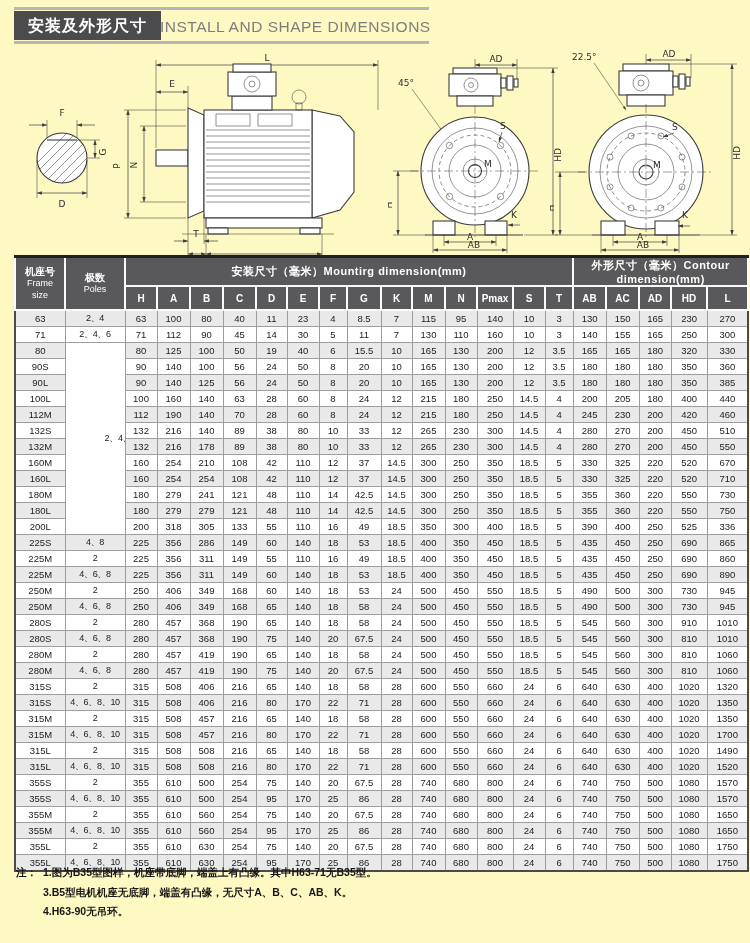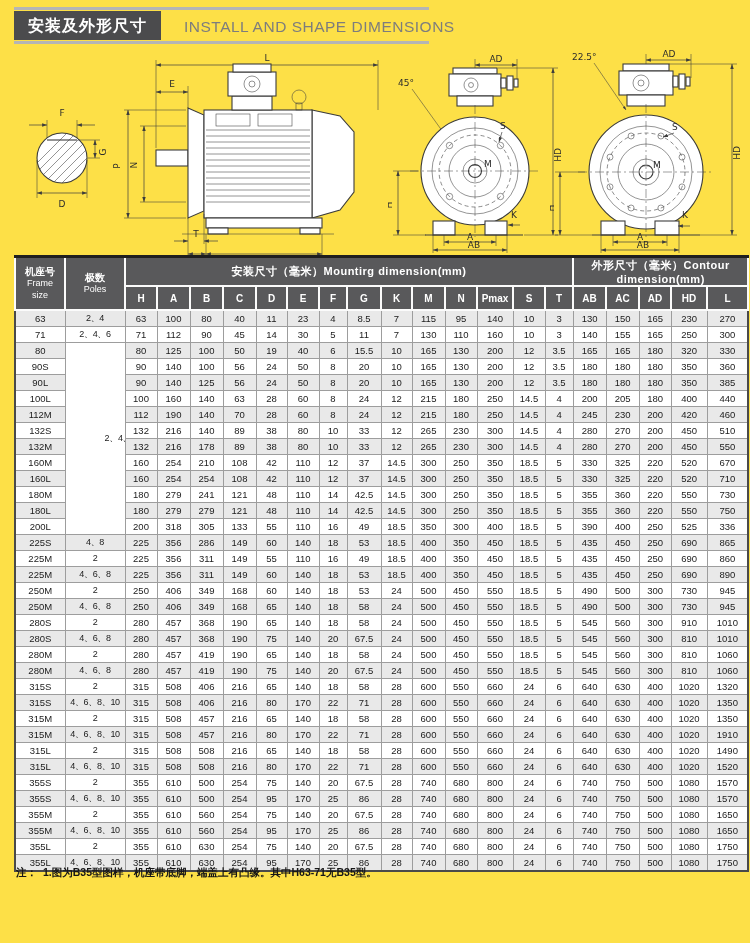"安装及外形尺寸" #page { background: #fde047 -> #fef9c3 }
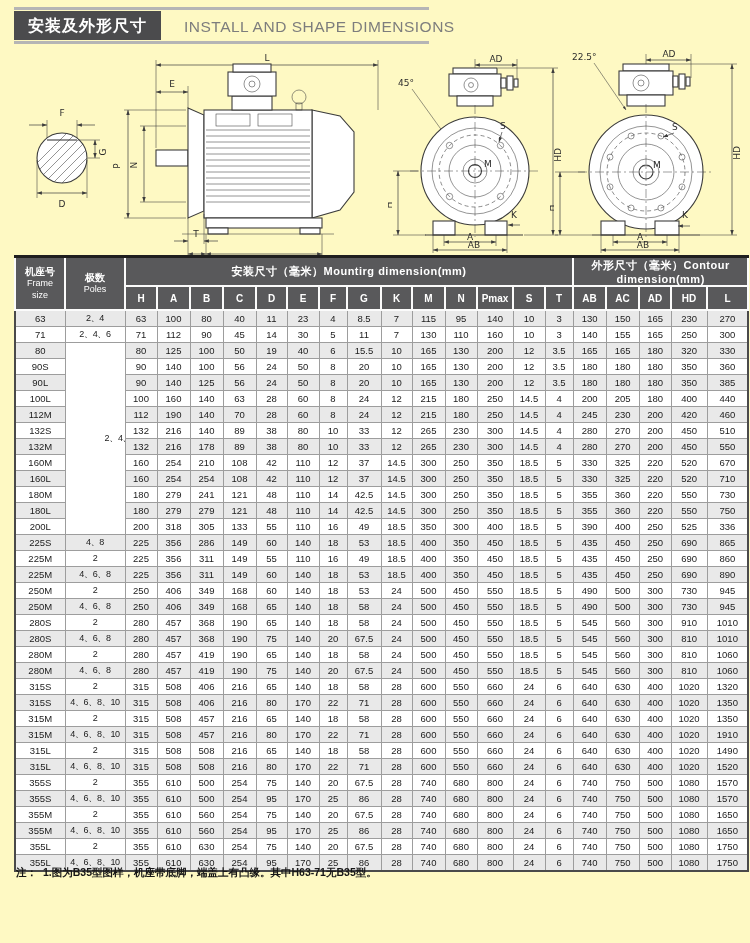"INSTALL AND SHAPE DIMENSIONS" #title-en { left: 184px -> 160px }
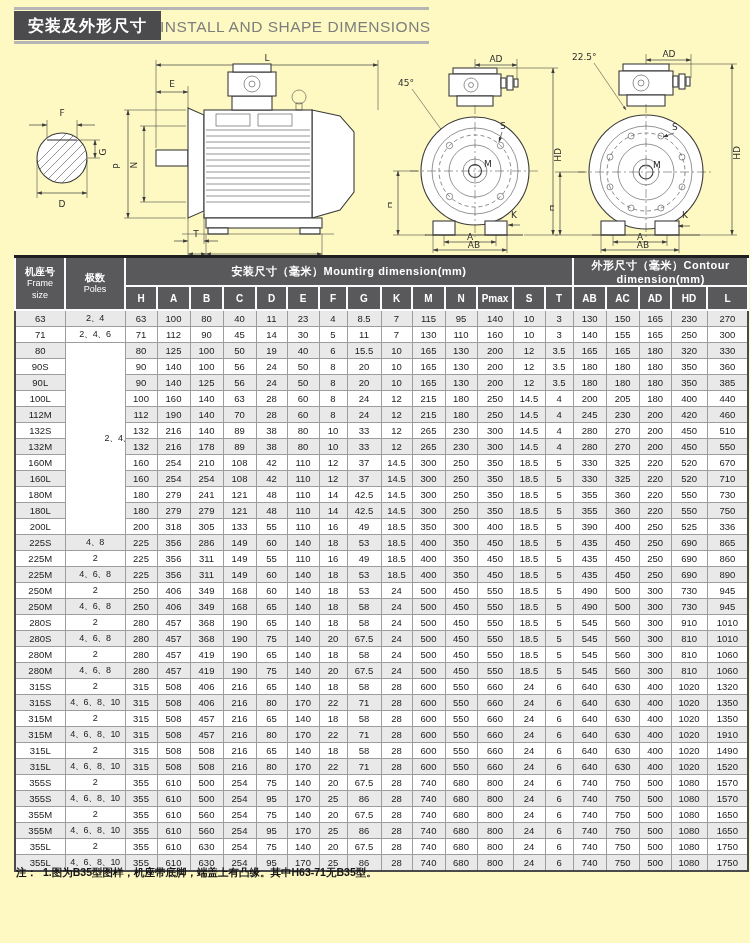"1910" td { text: 1910 -> 1700 }
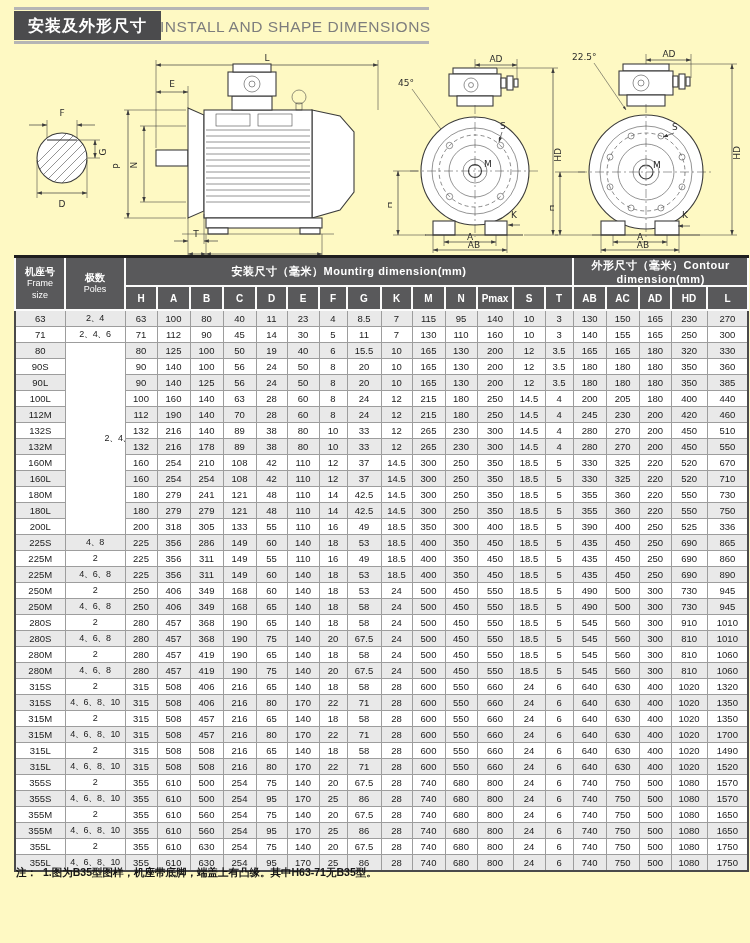"3.B5型电机机座无底脚，端盖有凸缘，无尺寸A、B、C、AB、K。" div.note-row { html: none -> <div> <span>3.B5型电机机座无底脚，端盖有凸缘，无尺寸A、B、C、AB、K。</span> </div> }
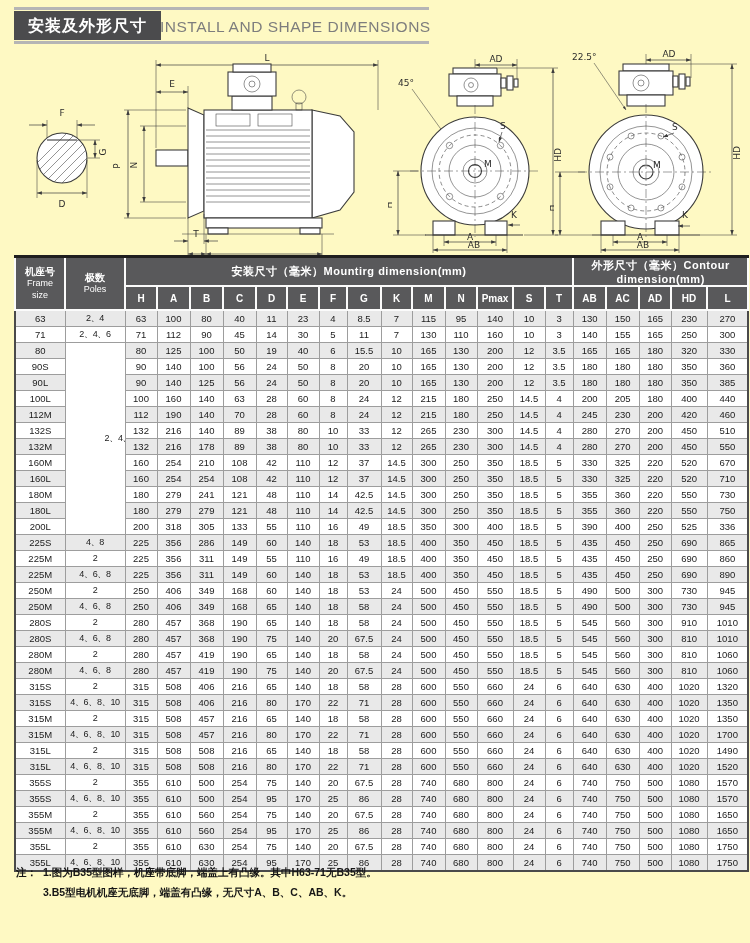"4.H63-90无吊环。" div.note-row { html: none -> <div> <span>4.H63-90无吊环。</span> </div> }
